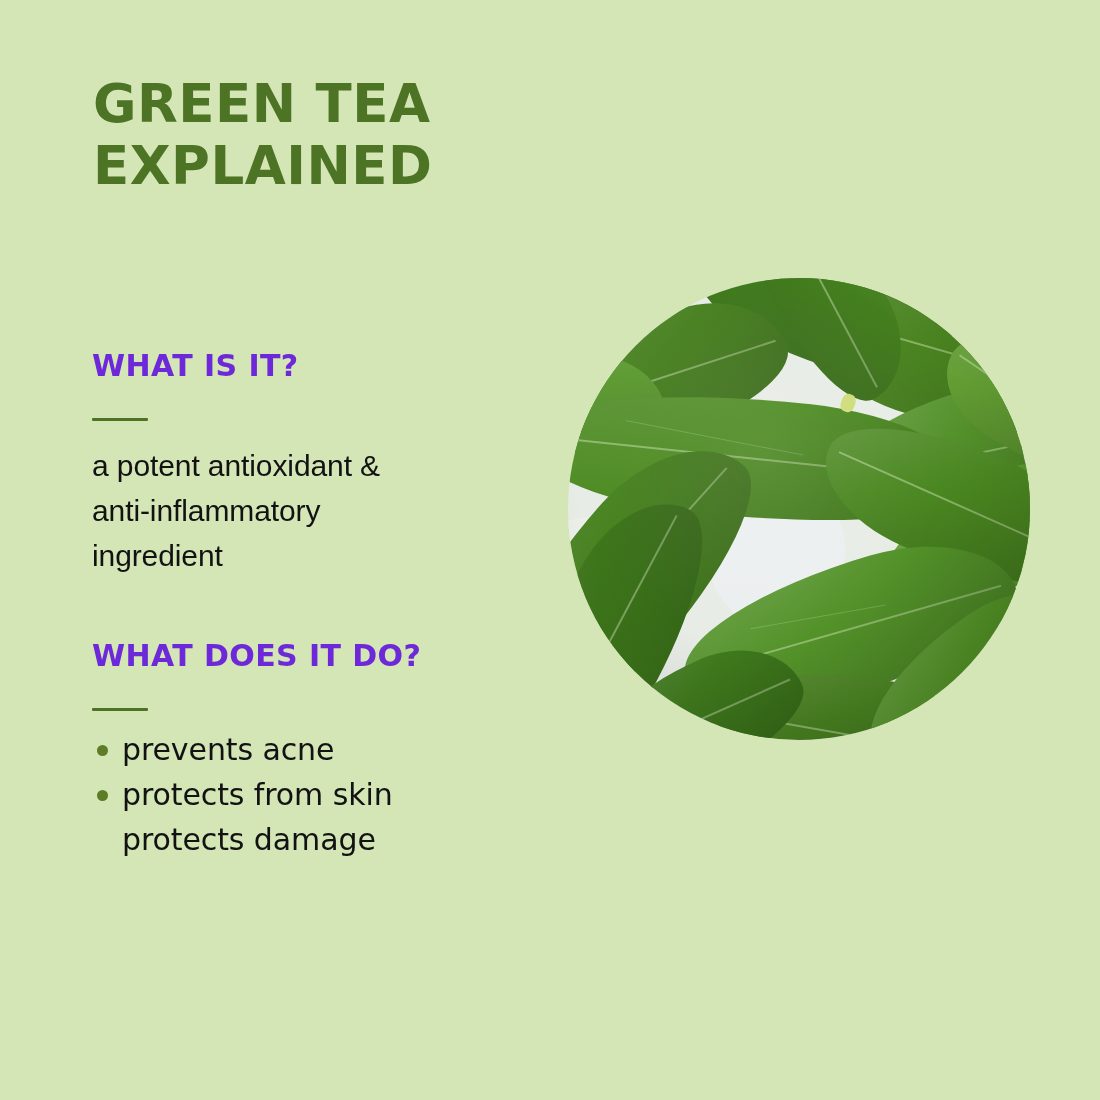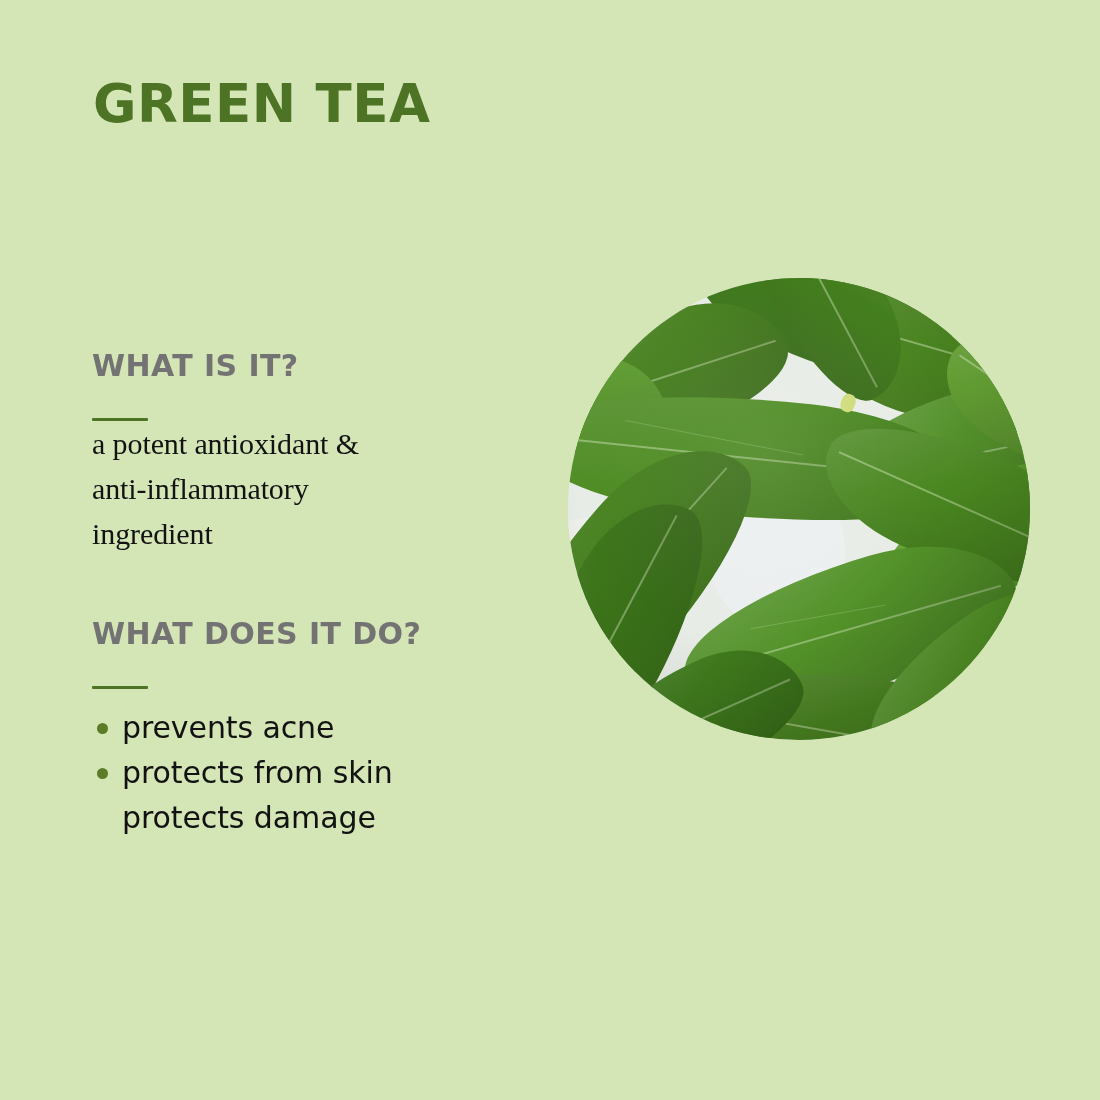"EXPLAINED" span.tline { html: none -> <span>EXPLAINED</span> }
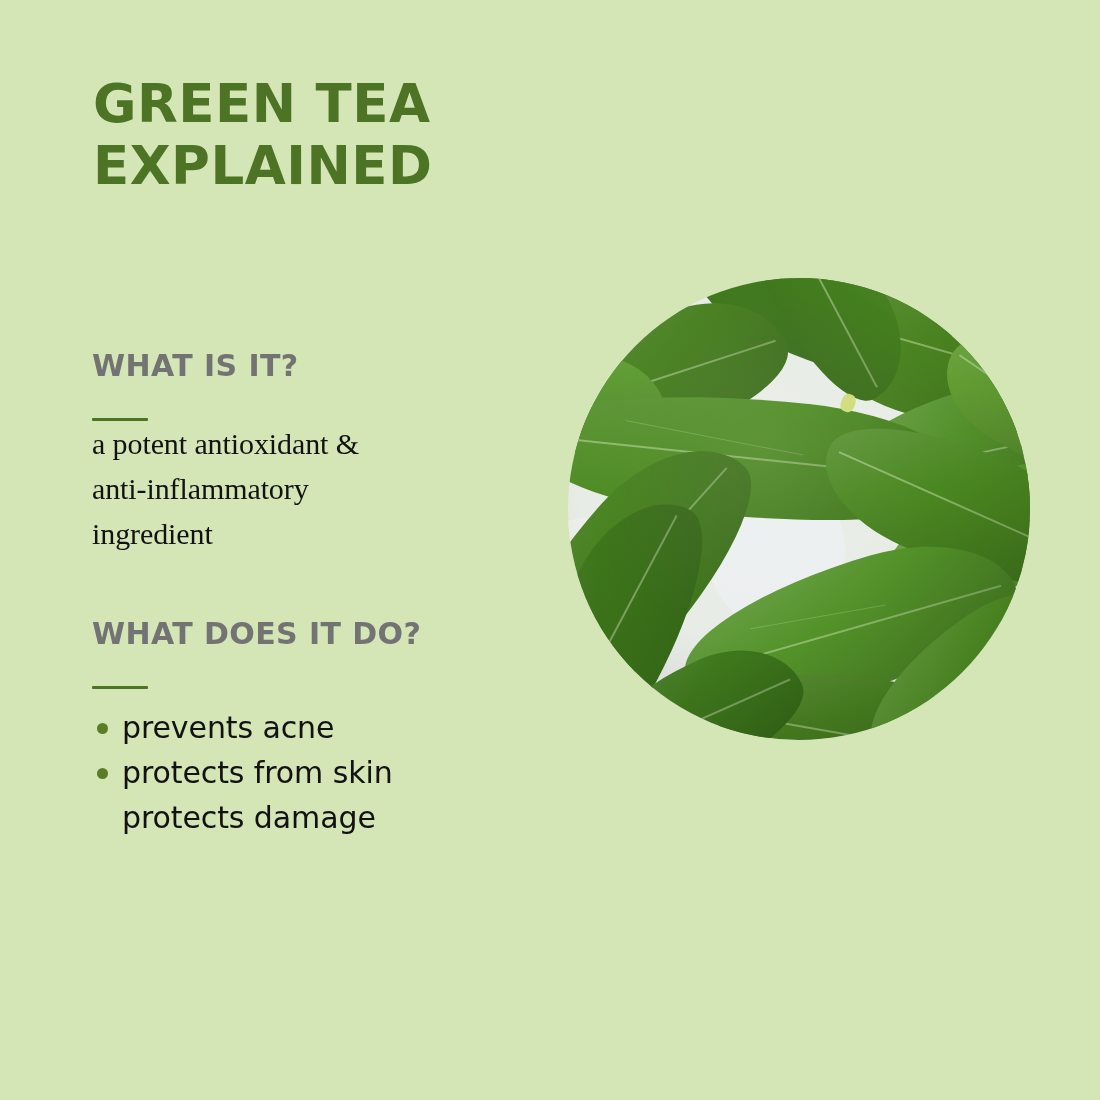"WHAT IS IT?" .sec-heading { color: #737373 -> #6d28d9 }
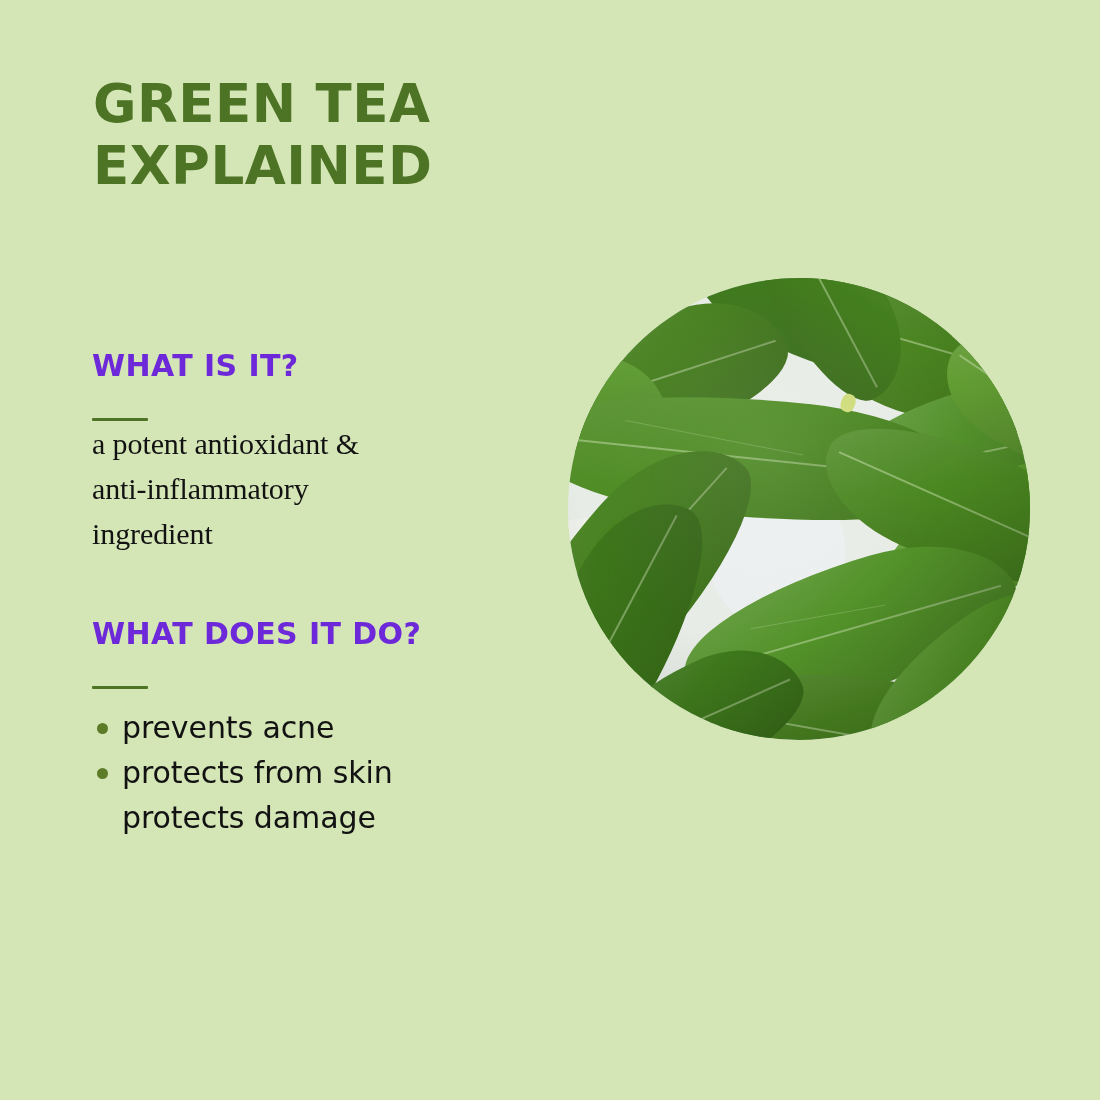"a potent antioxidant &" .body-text { font-family: Liberation Serif, serif -> Liberation Sans, sans-serif; margin-top: none -> 22px }
